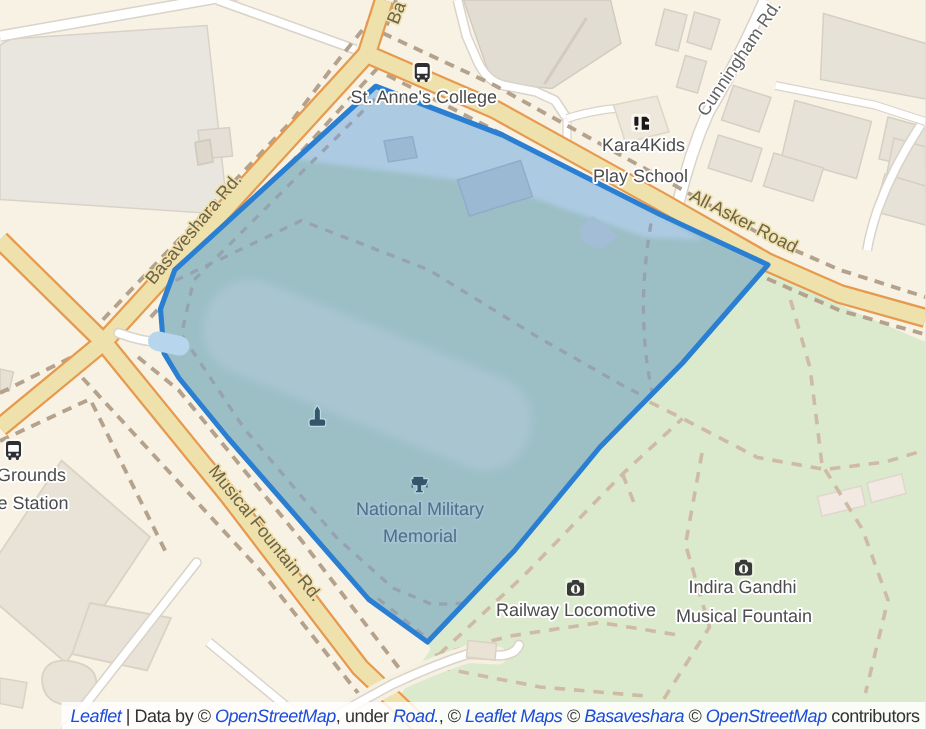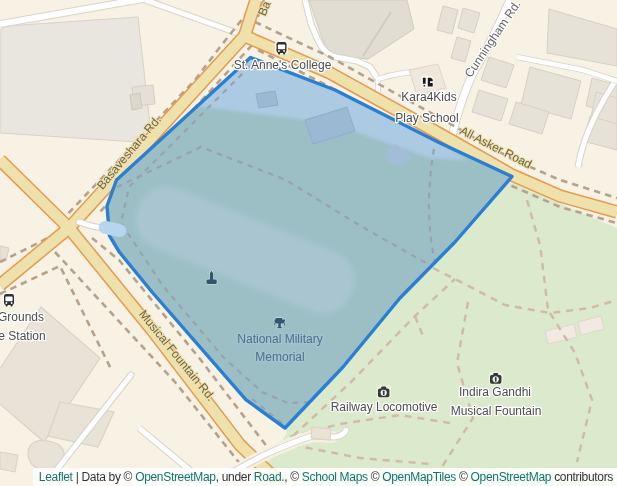"Leaflet" #attr a { color: #0f766e -> #1d4ed8; font-style: none -> italic }
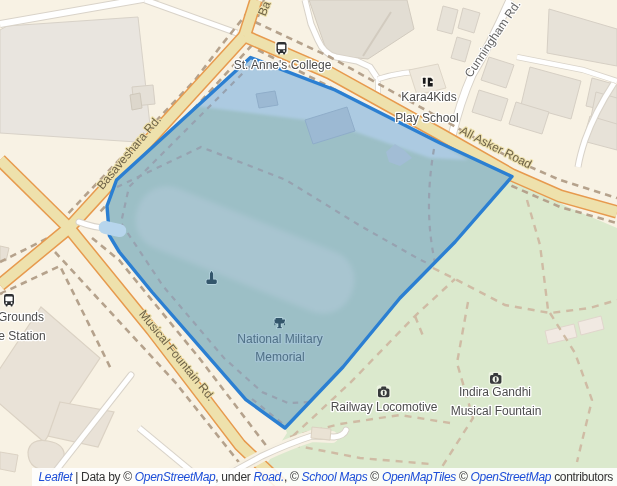"School Maps" a { text: School -> Leaflet }
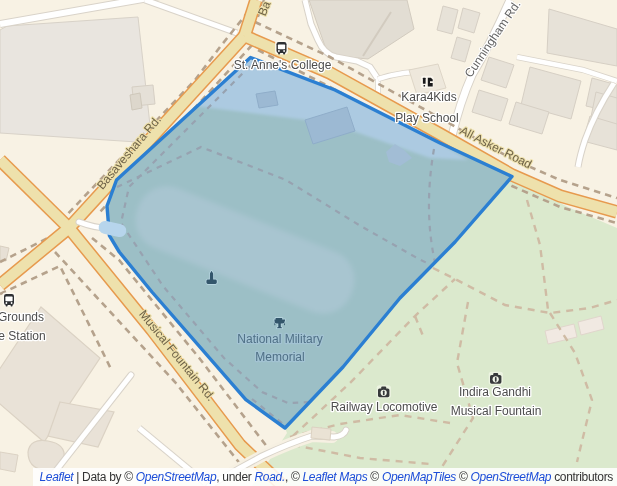"OpenMapTiles" a { text: OpenMapTiles -> Basaveshara }
